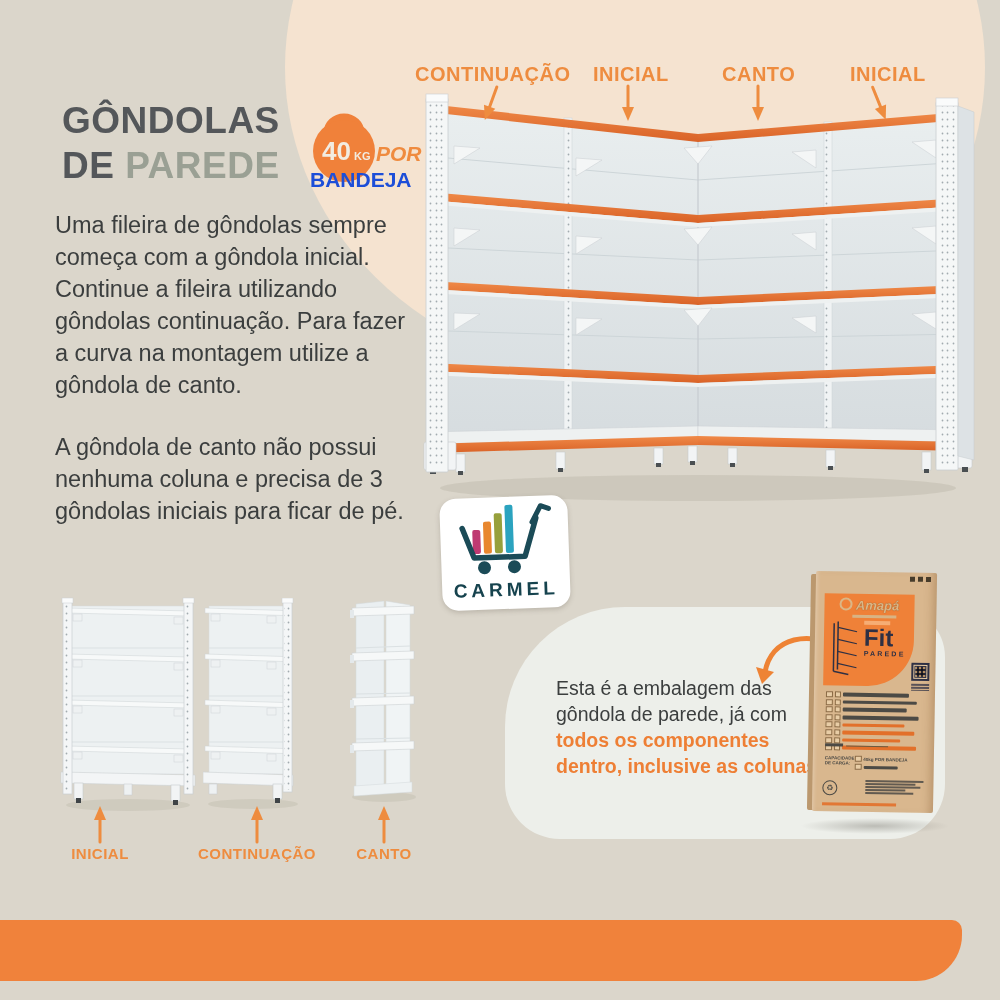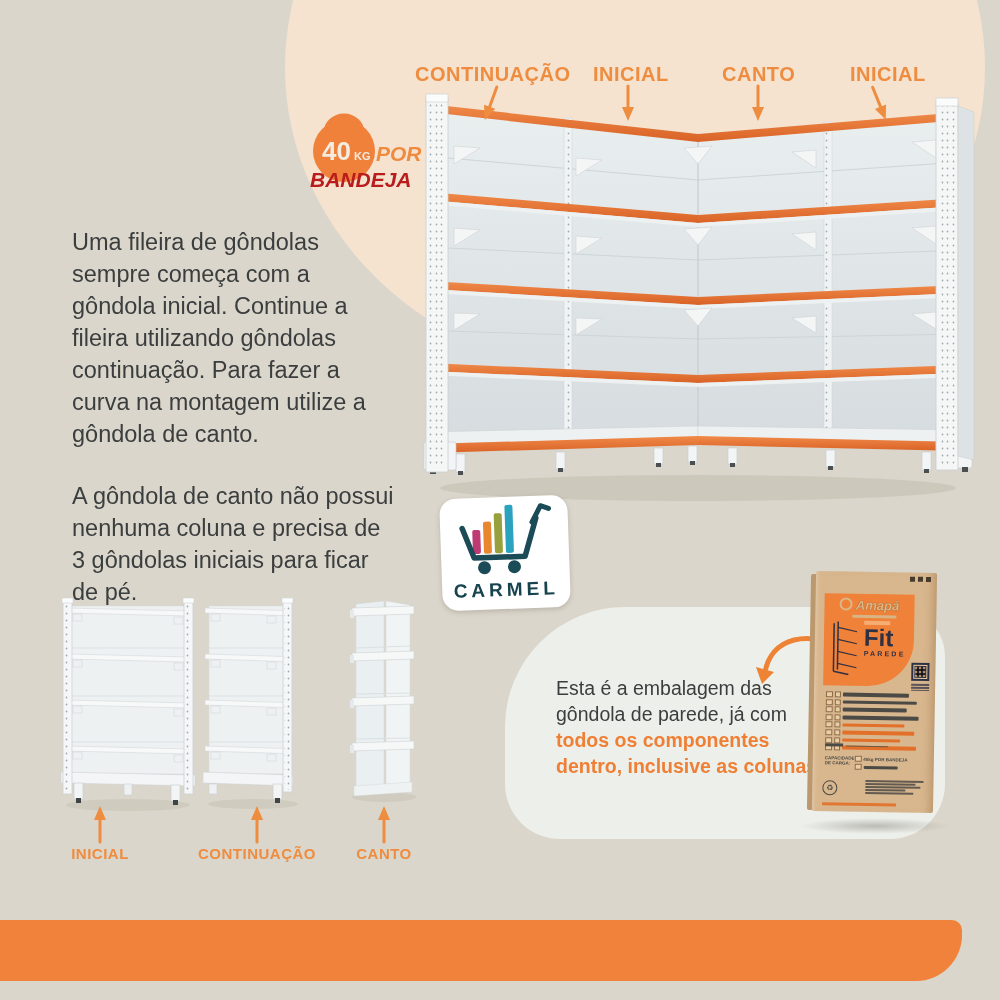"GÔNDOLAS" div.abs { html: none -> <div> <div>GÔNDOLAS</div> <div><span>DE</span> <span>PAREDE</span></div> </div> }
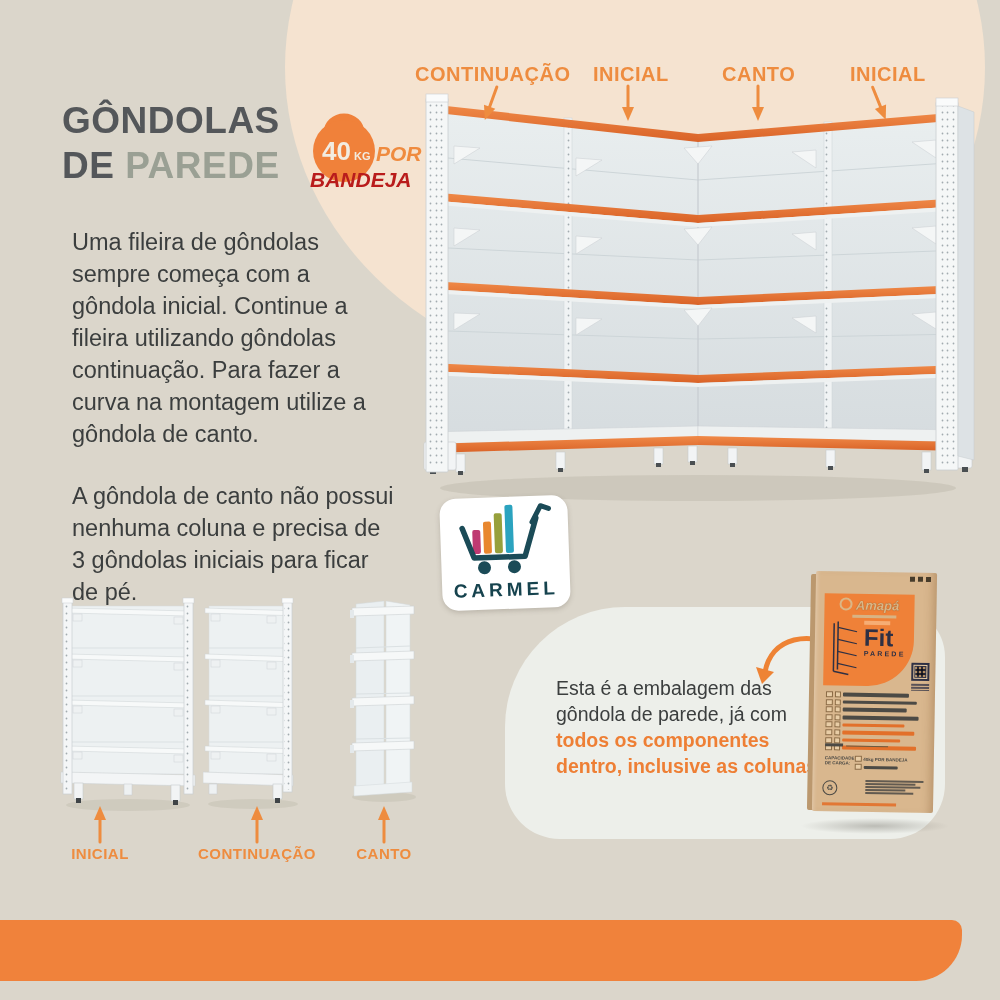"BANDEJA" .badge .bandeja { color: #b91c1c -> #1d4ed8; font-style: italic -> none }
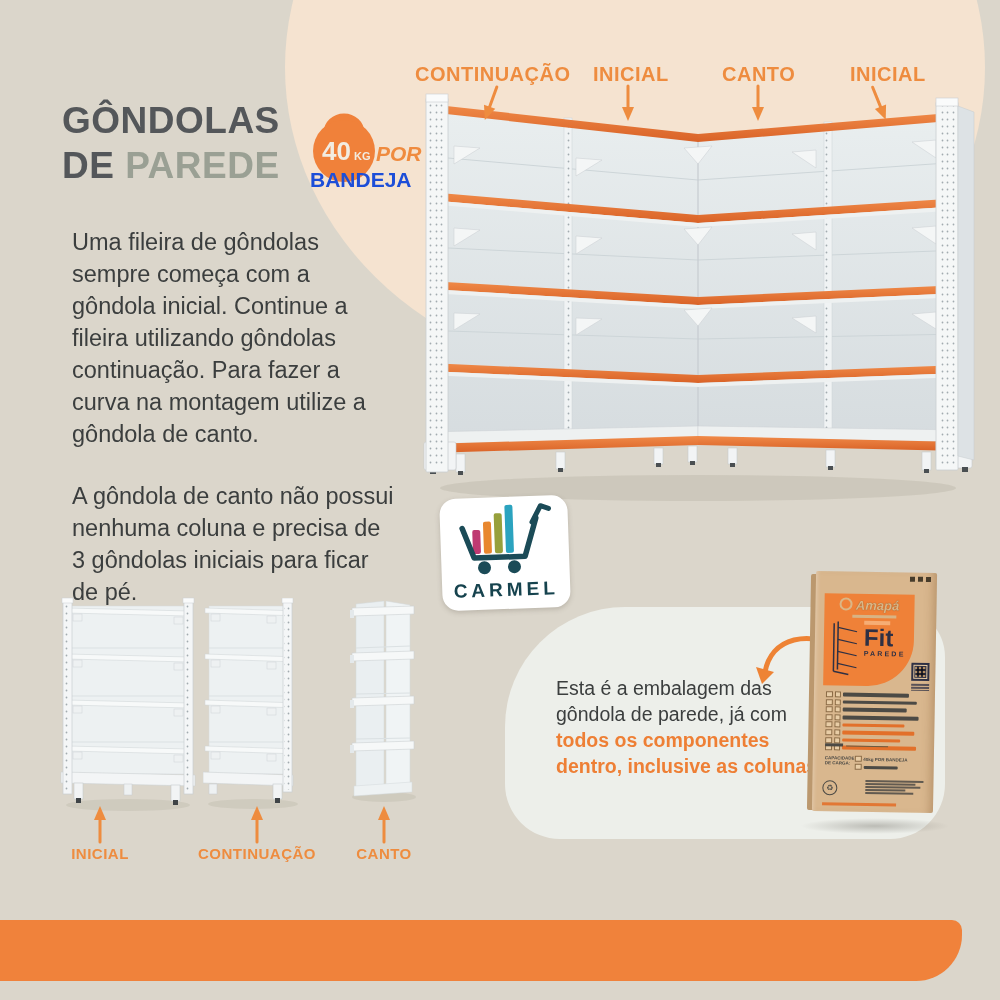"Uma fileira de gôndolas sempre" .intro p { margin: 17px -> 0 }
